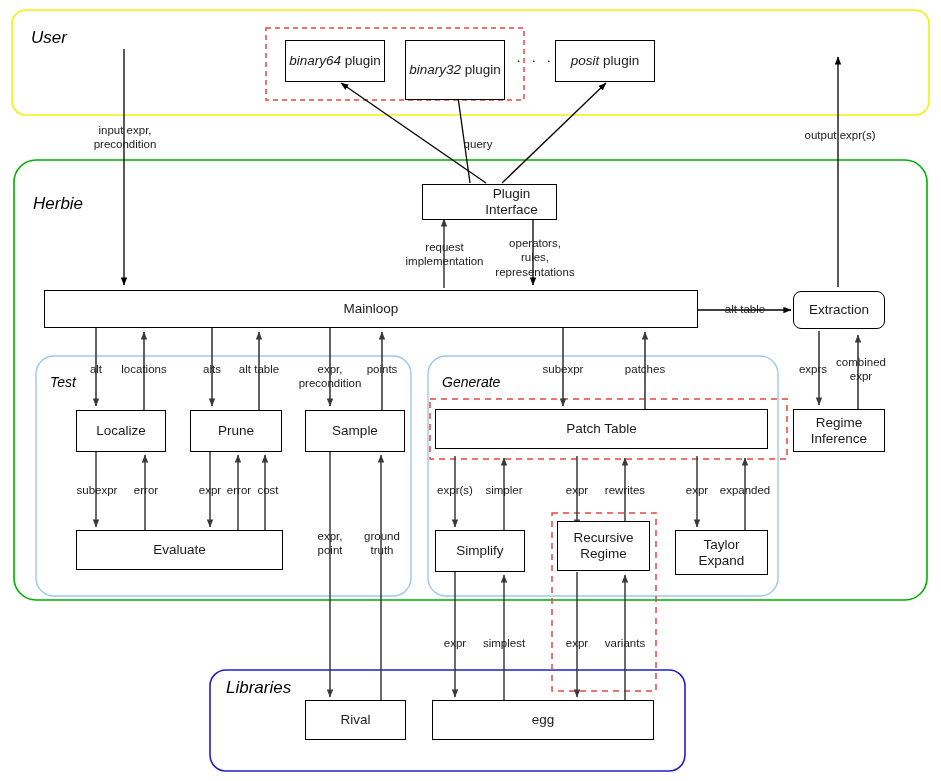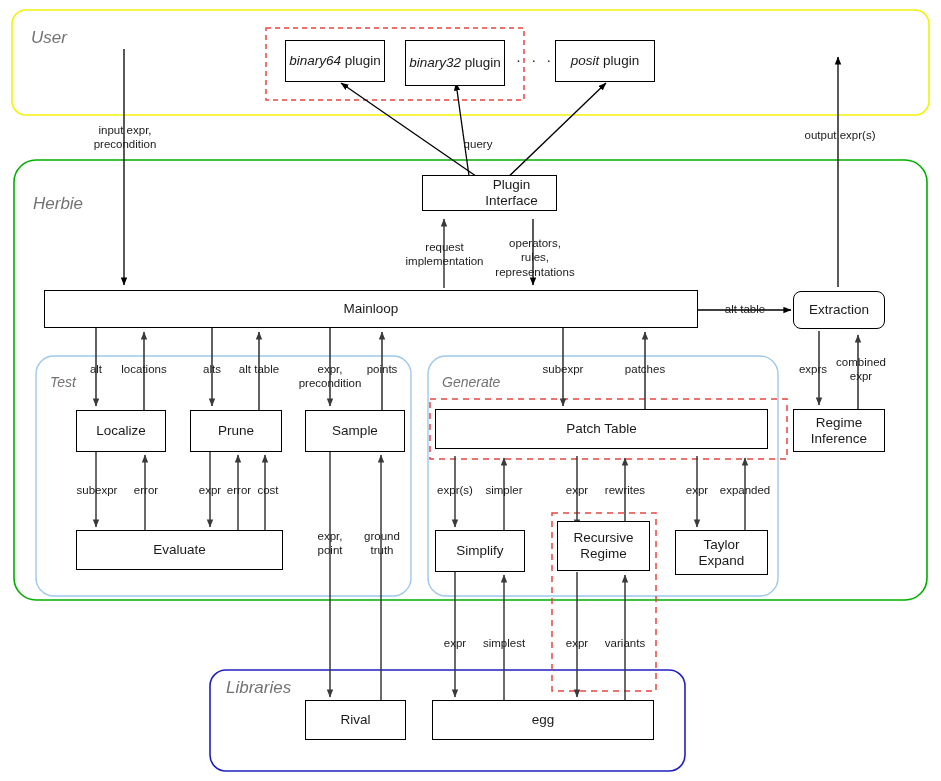"User" .grp-label { color: #737373 -> #000000 }
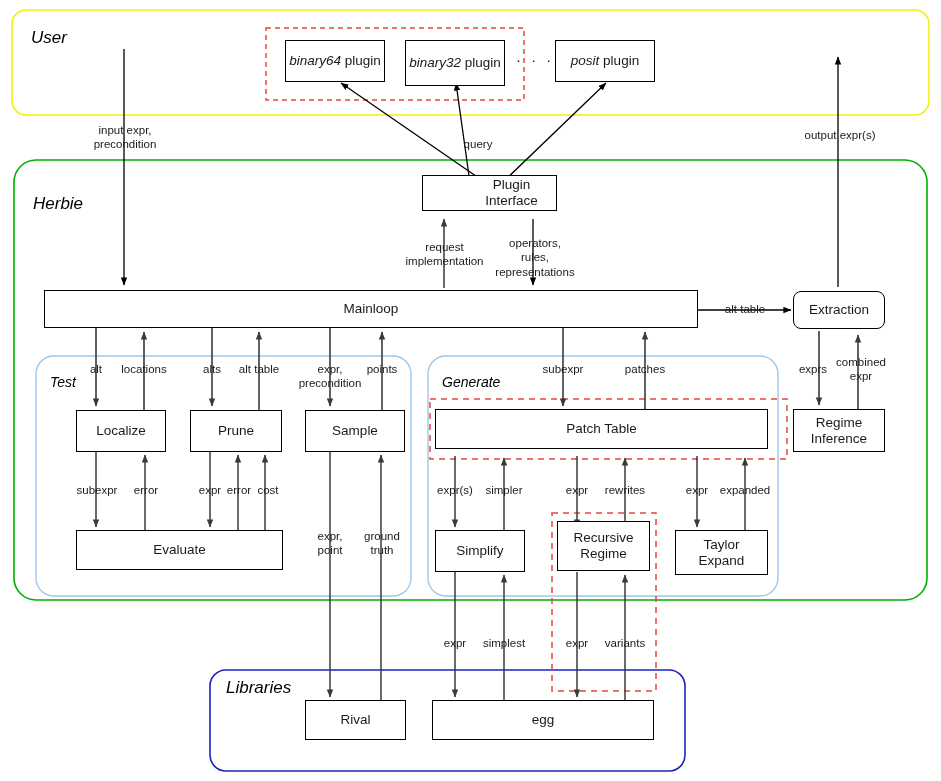"binary32 plugin" div.node { height: 46px -> 60px }
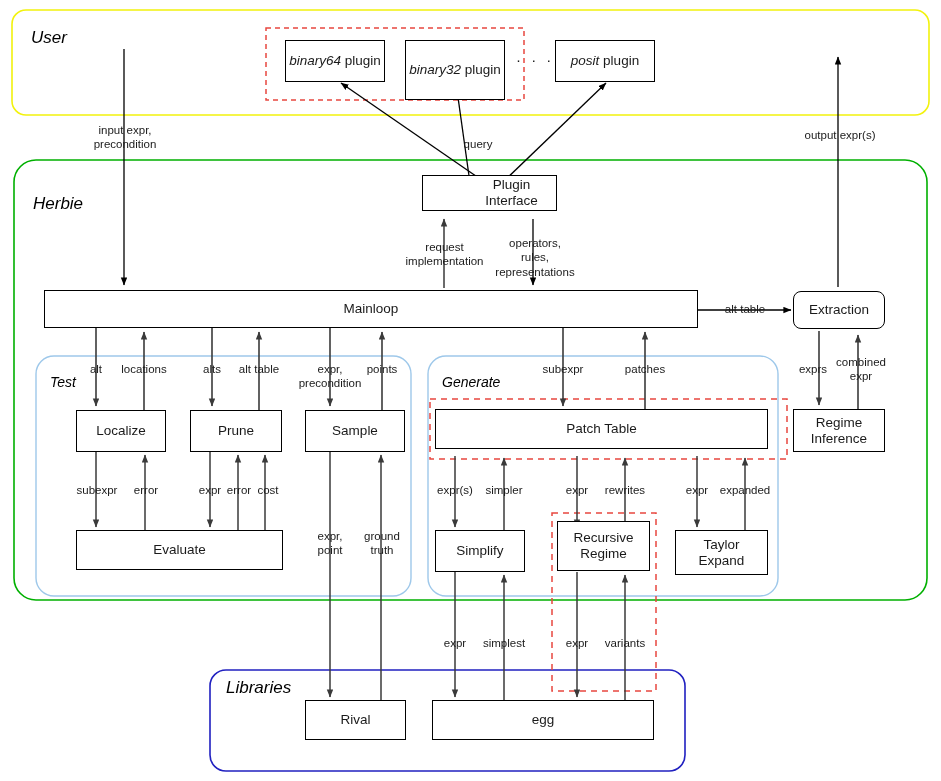"Plugin Interface" div.node { top: 175px -> 184px }
